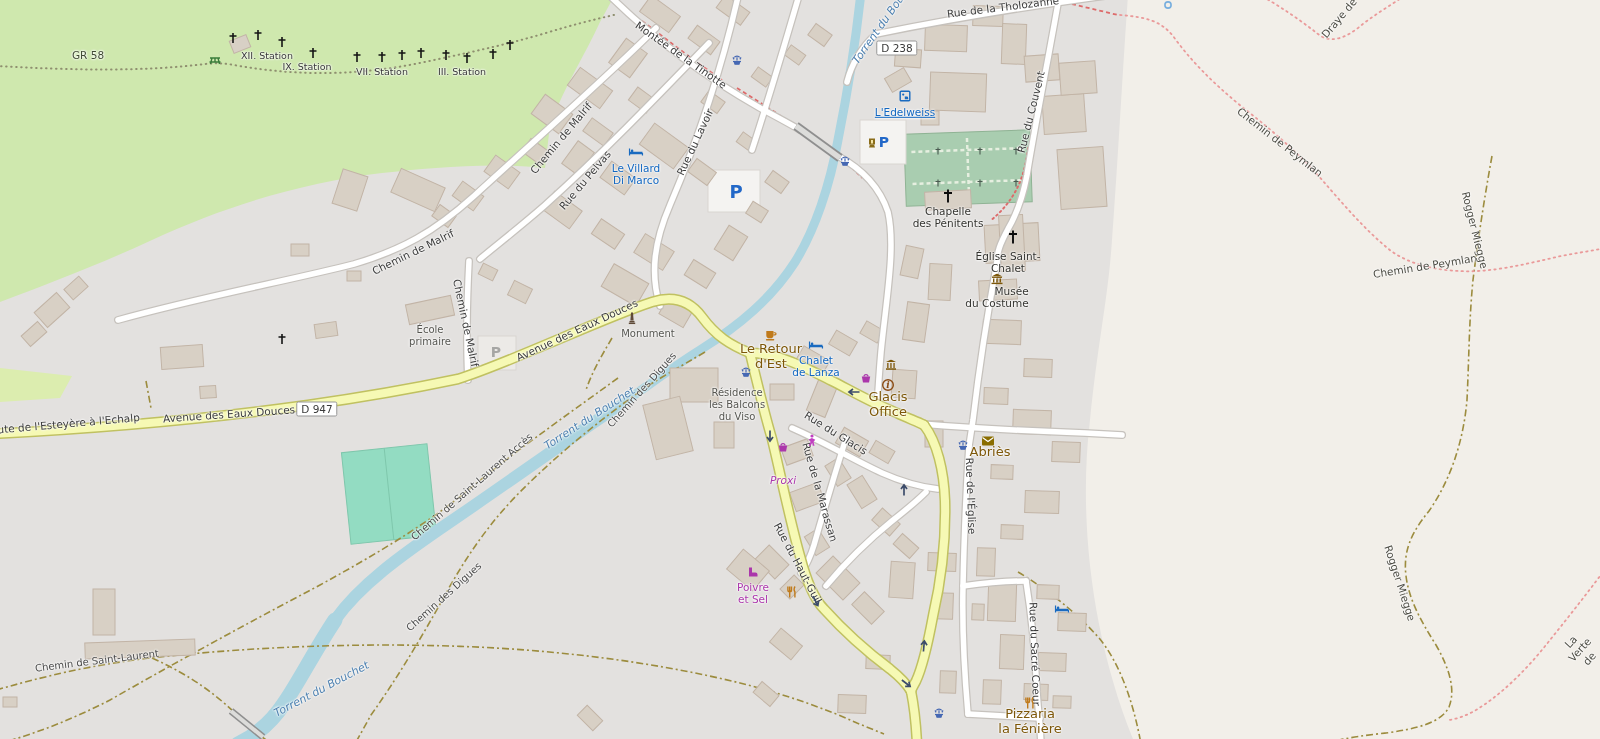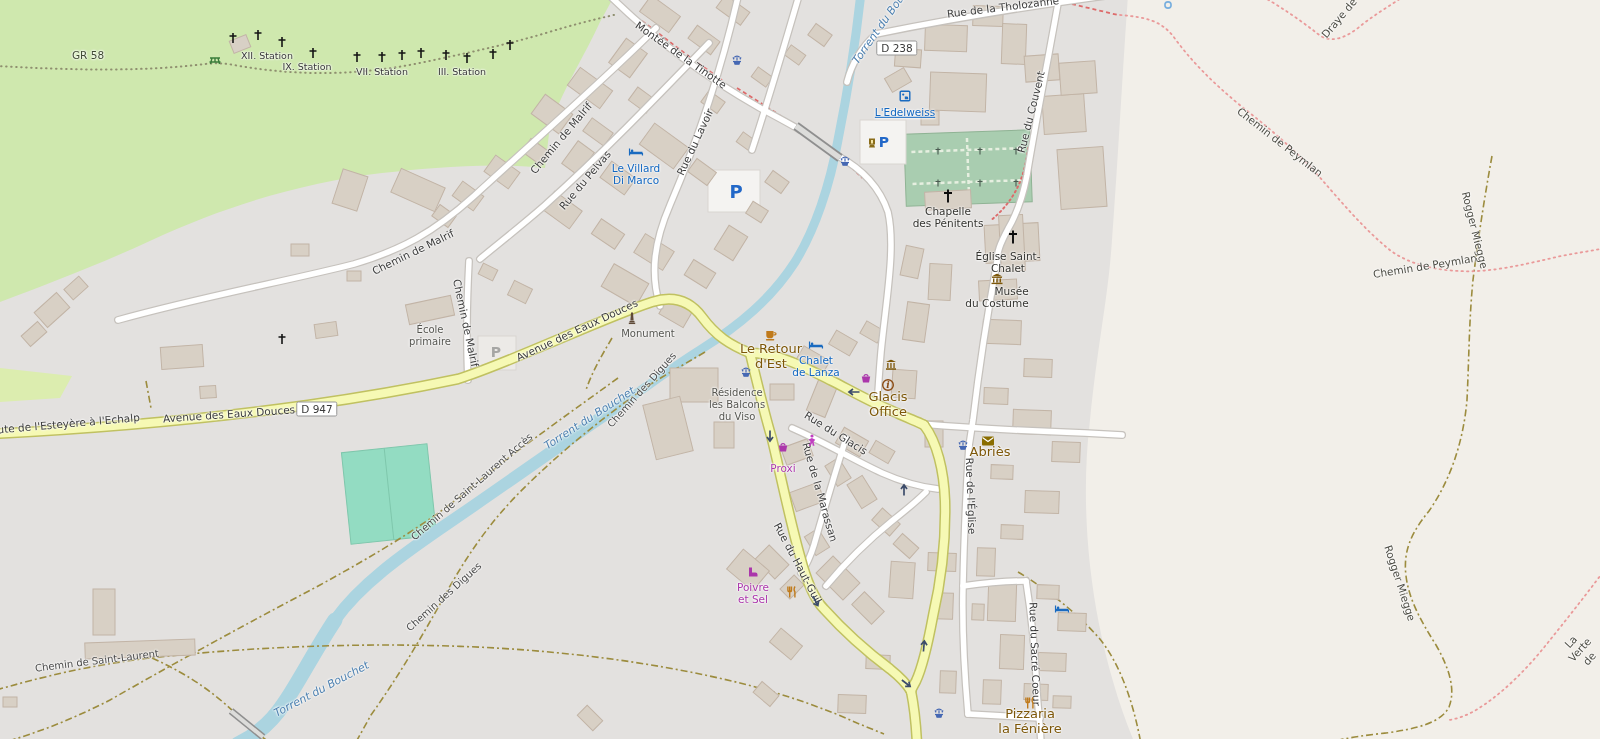"Proxi" div.lbl { font-style: none -> italic; top: 468px -> 480px }
